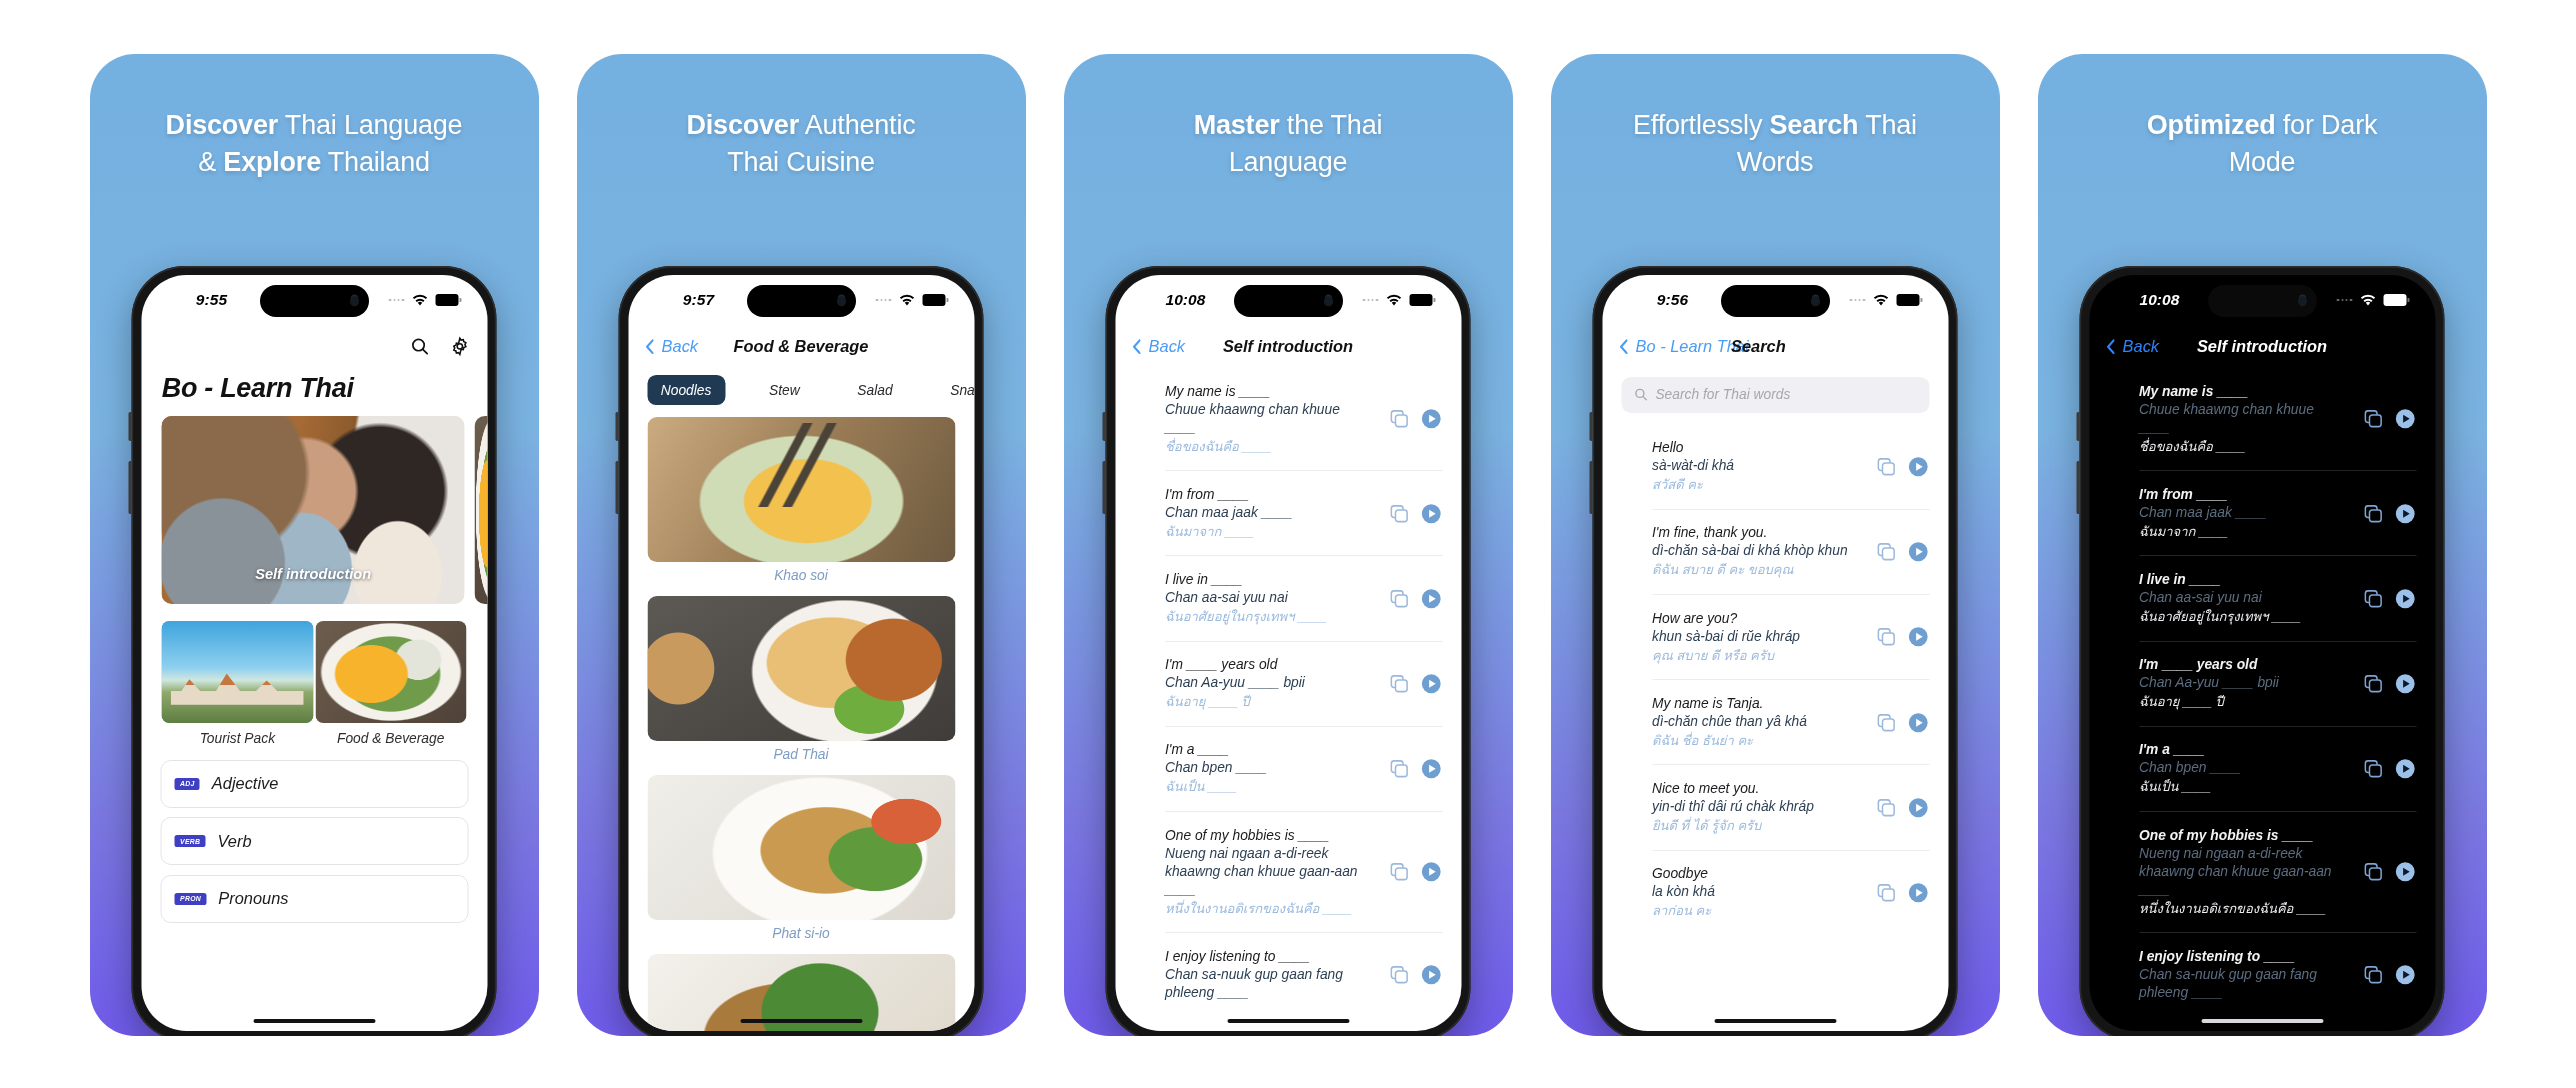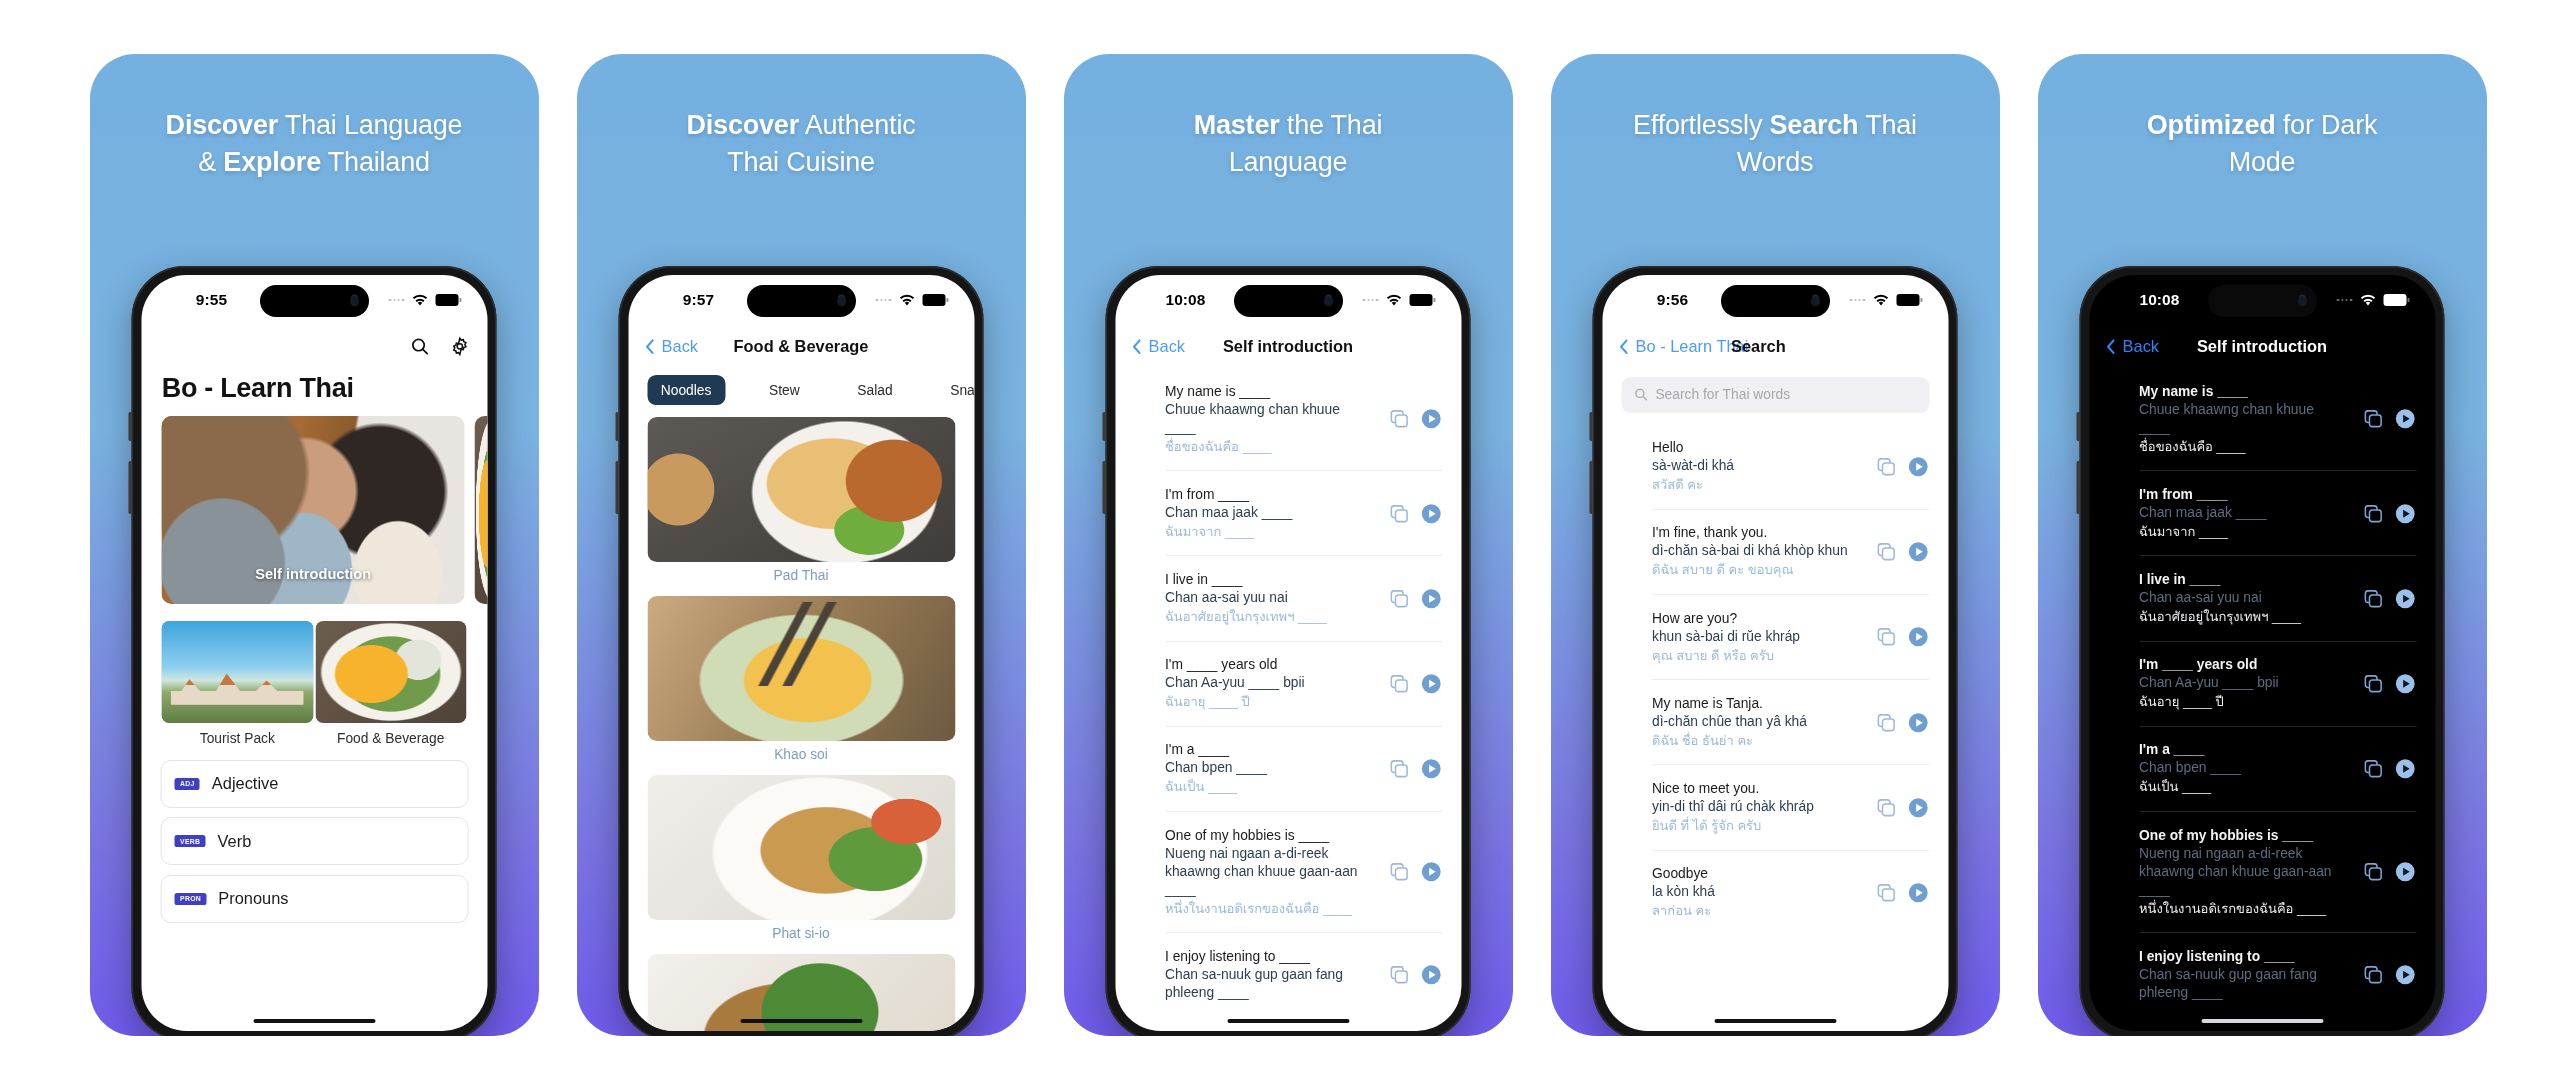"9:55" .screen { font-style: none -> italic }
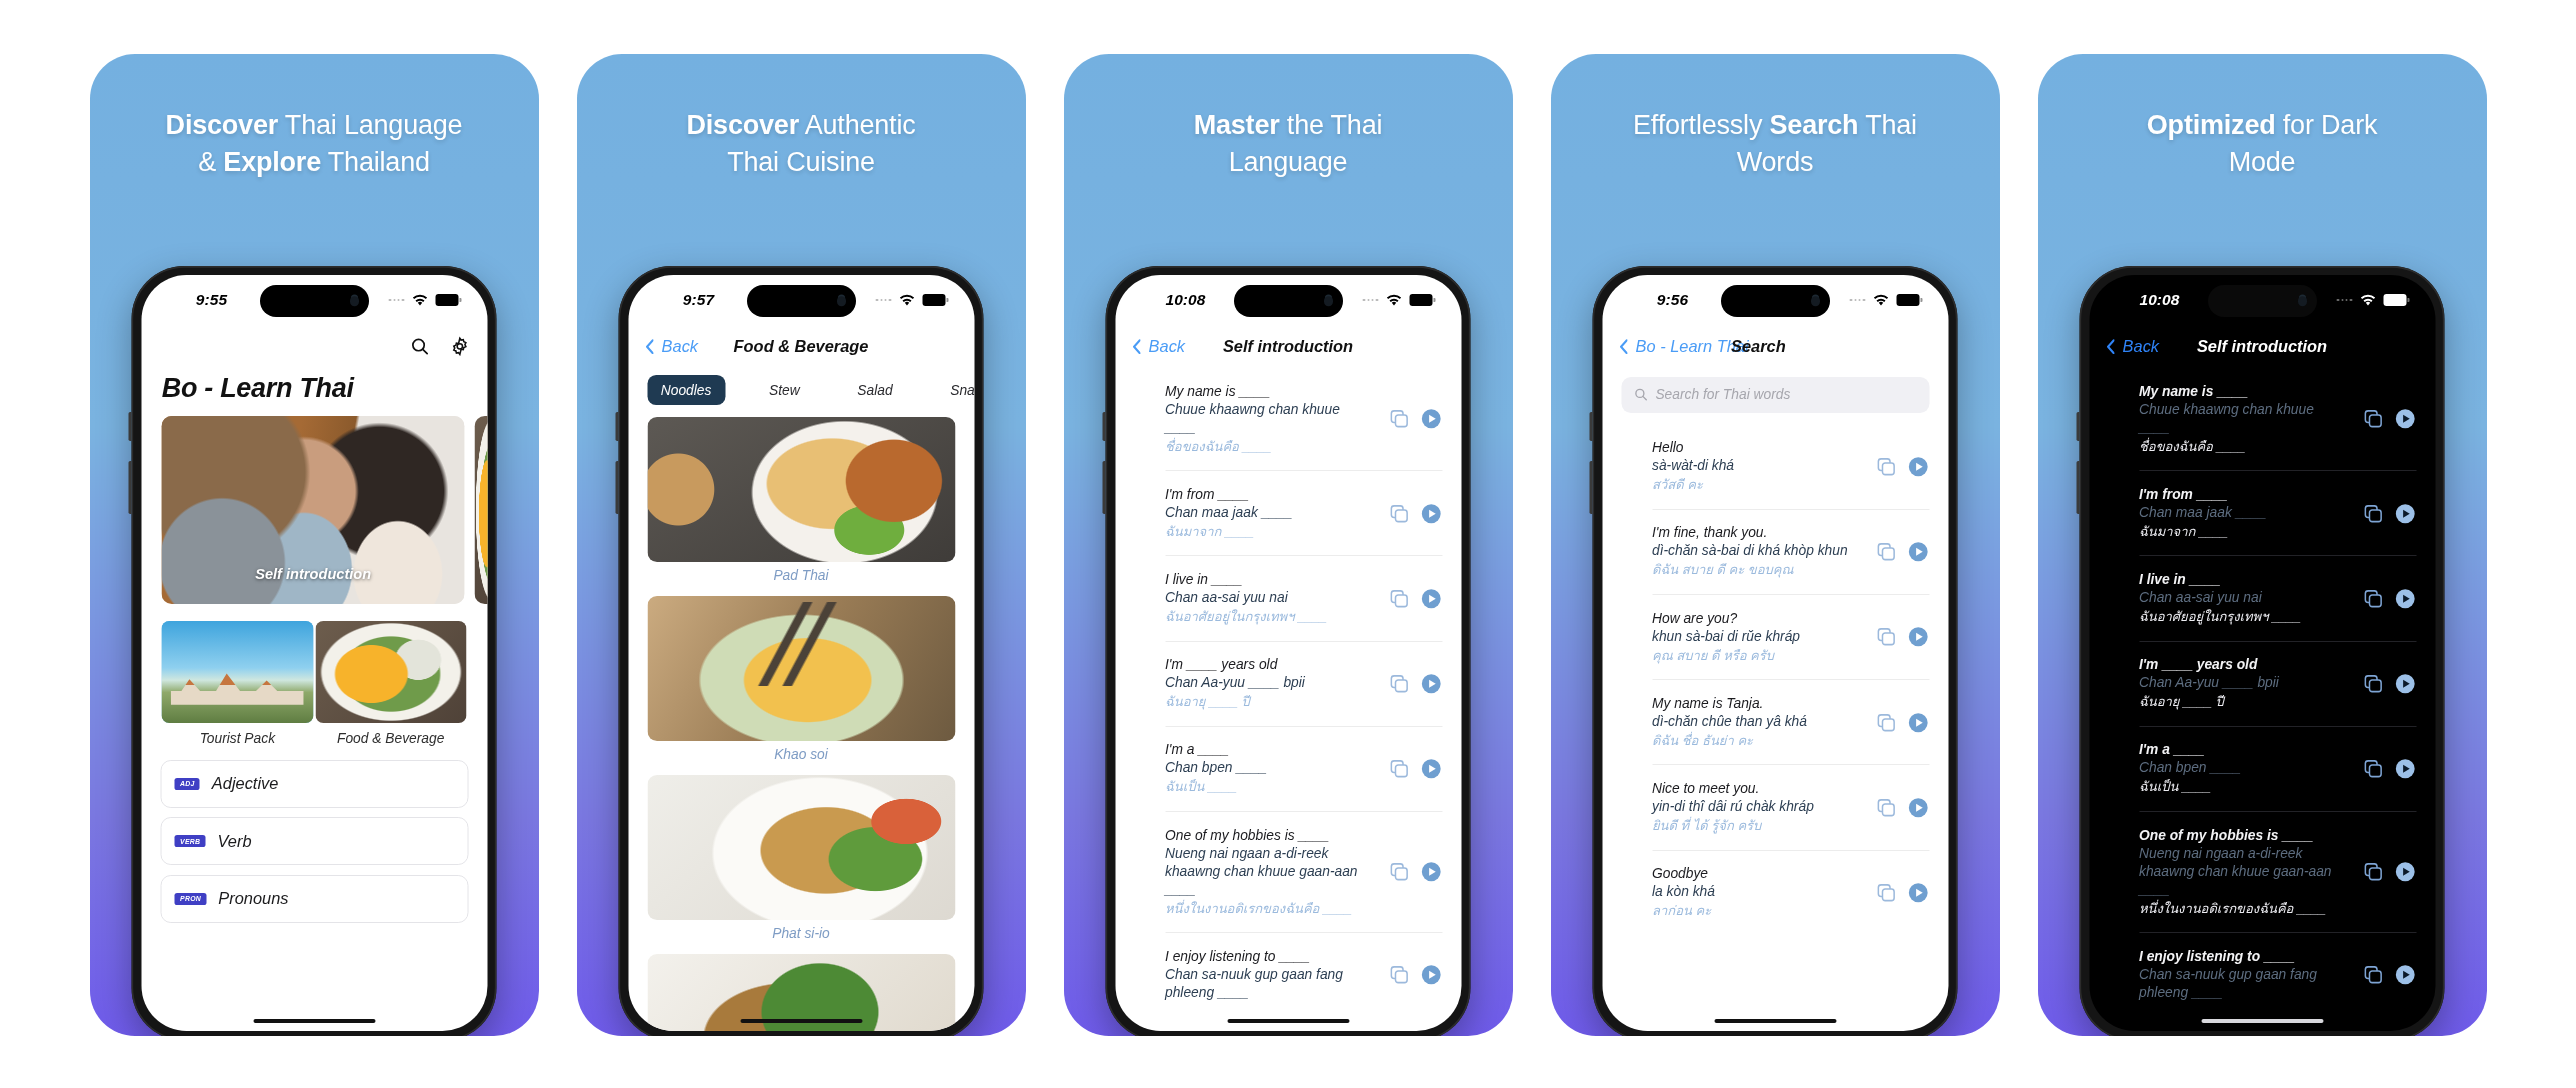"Pad Thai" div.food-item { order: before "Khao soi" -> after "Khao soi" }
